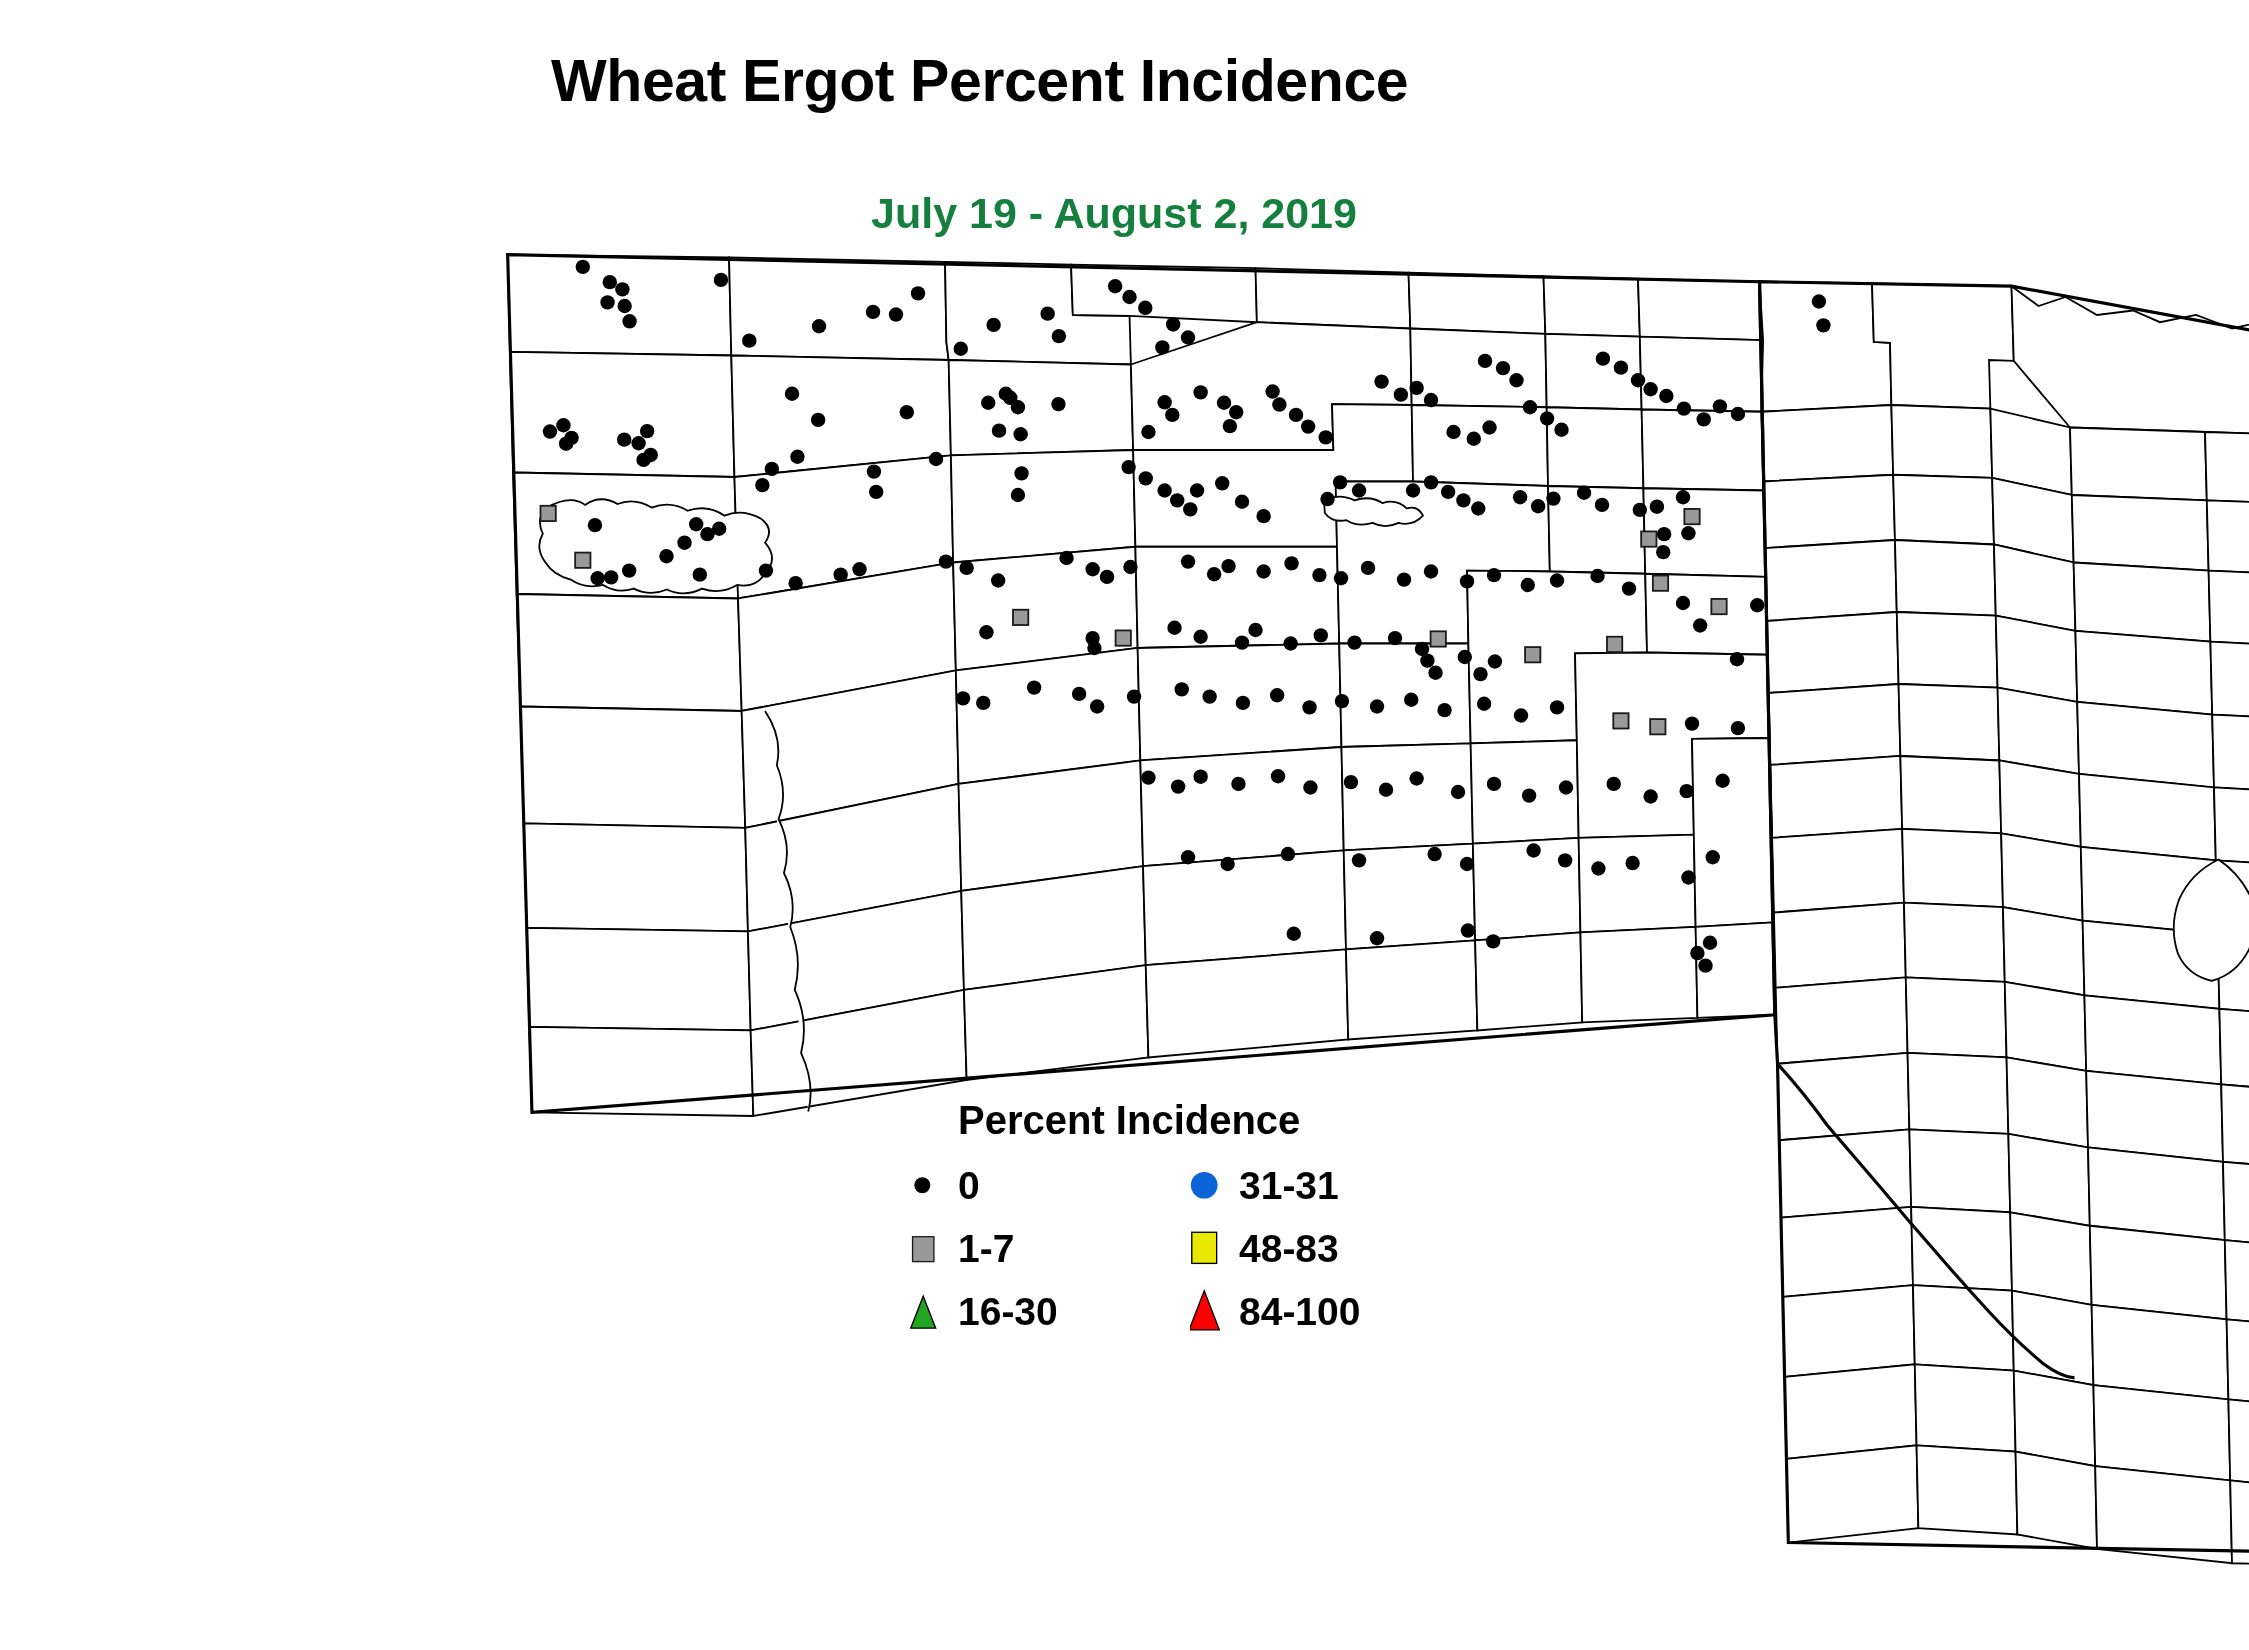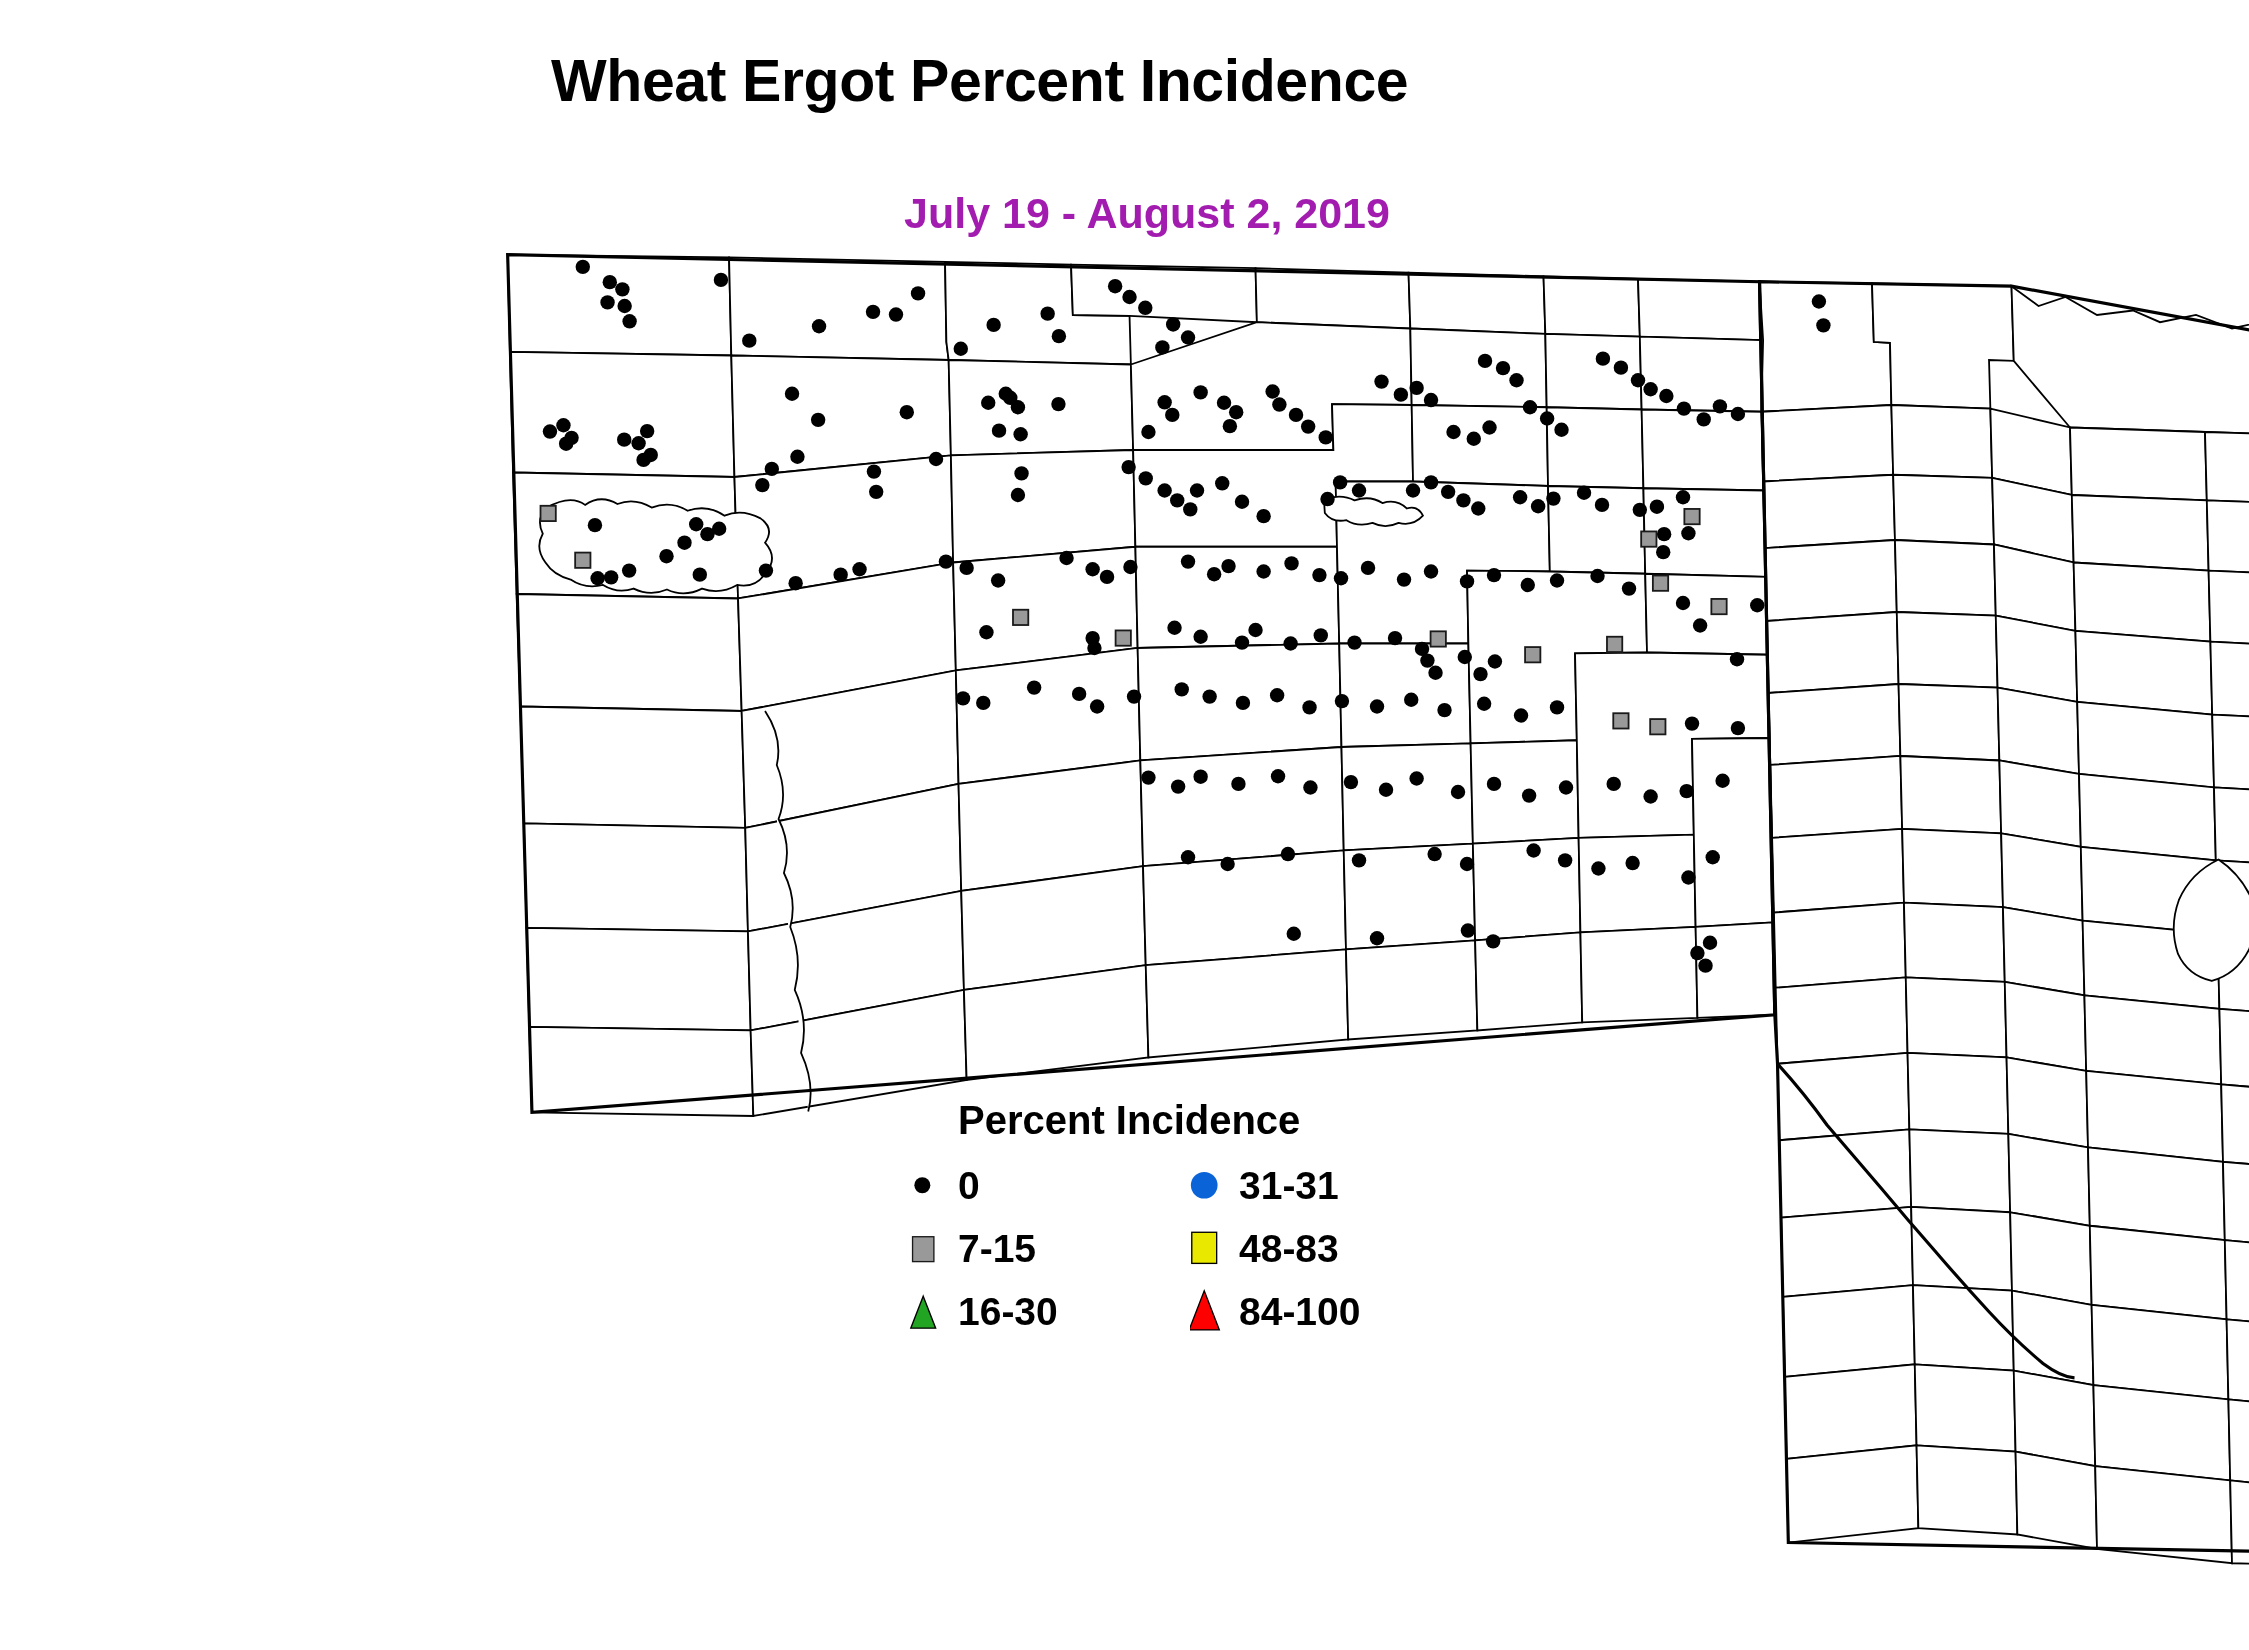"July 19 - August 2," #subtitle { color: #a21caf -> #15803d; left: 904px -> 871px }
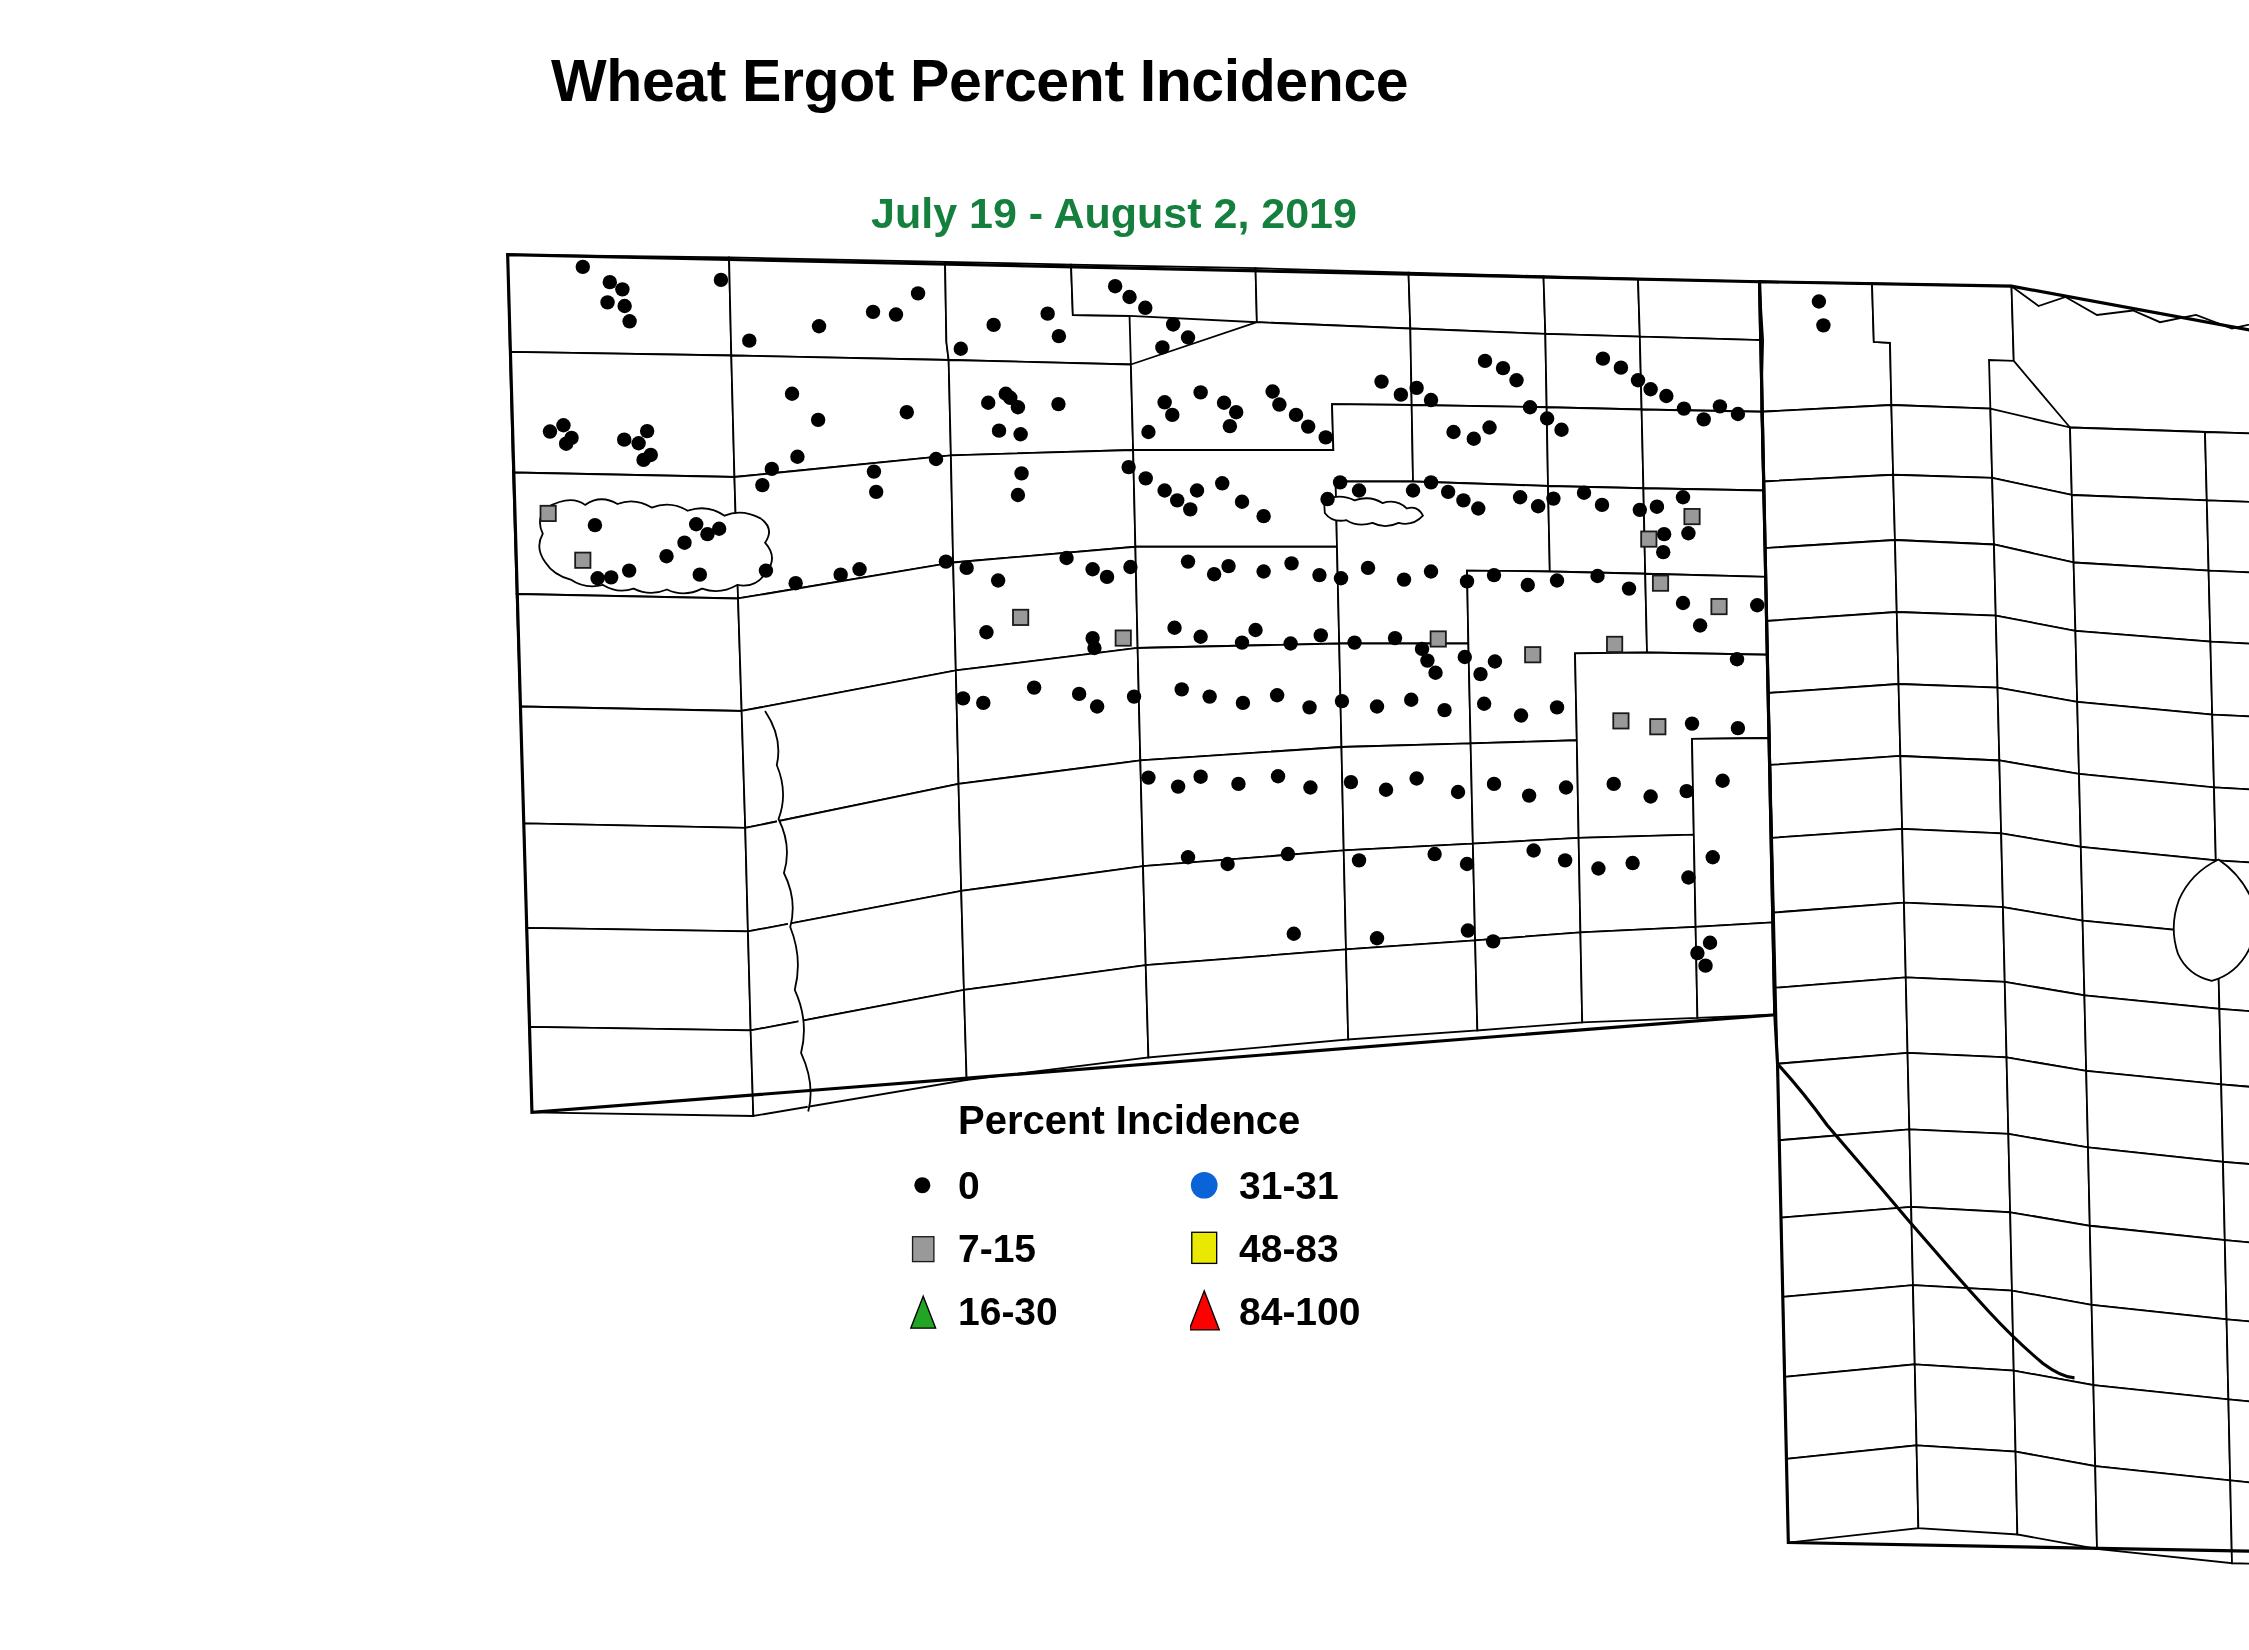"7-15" span.lg-lbl { text: 7-15 -> 1-7 }
